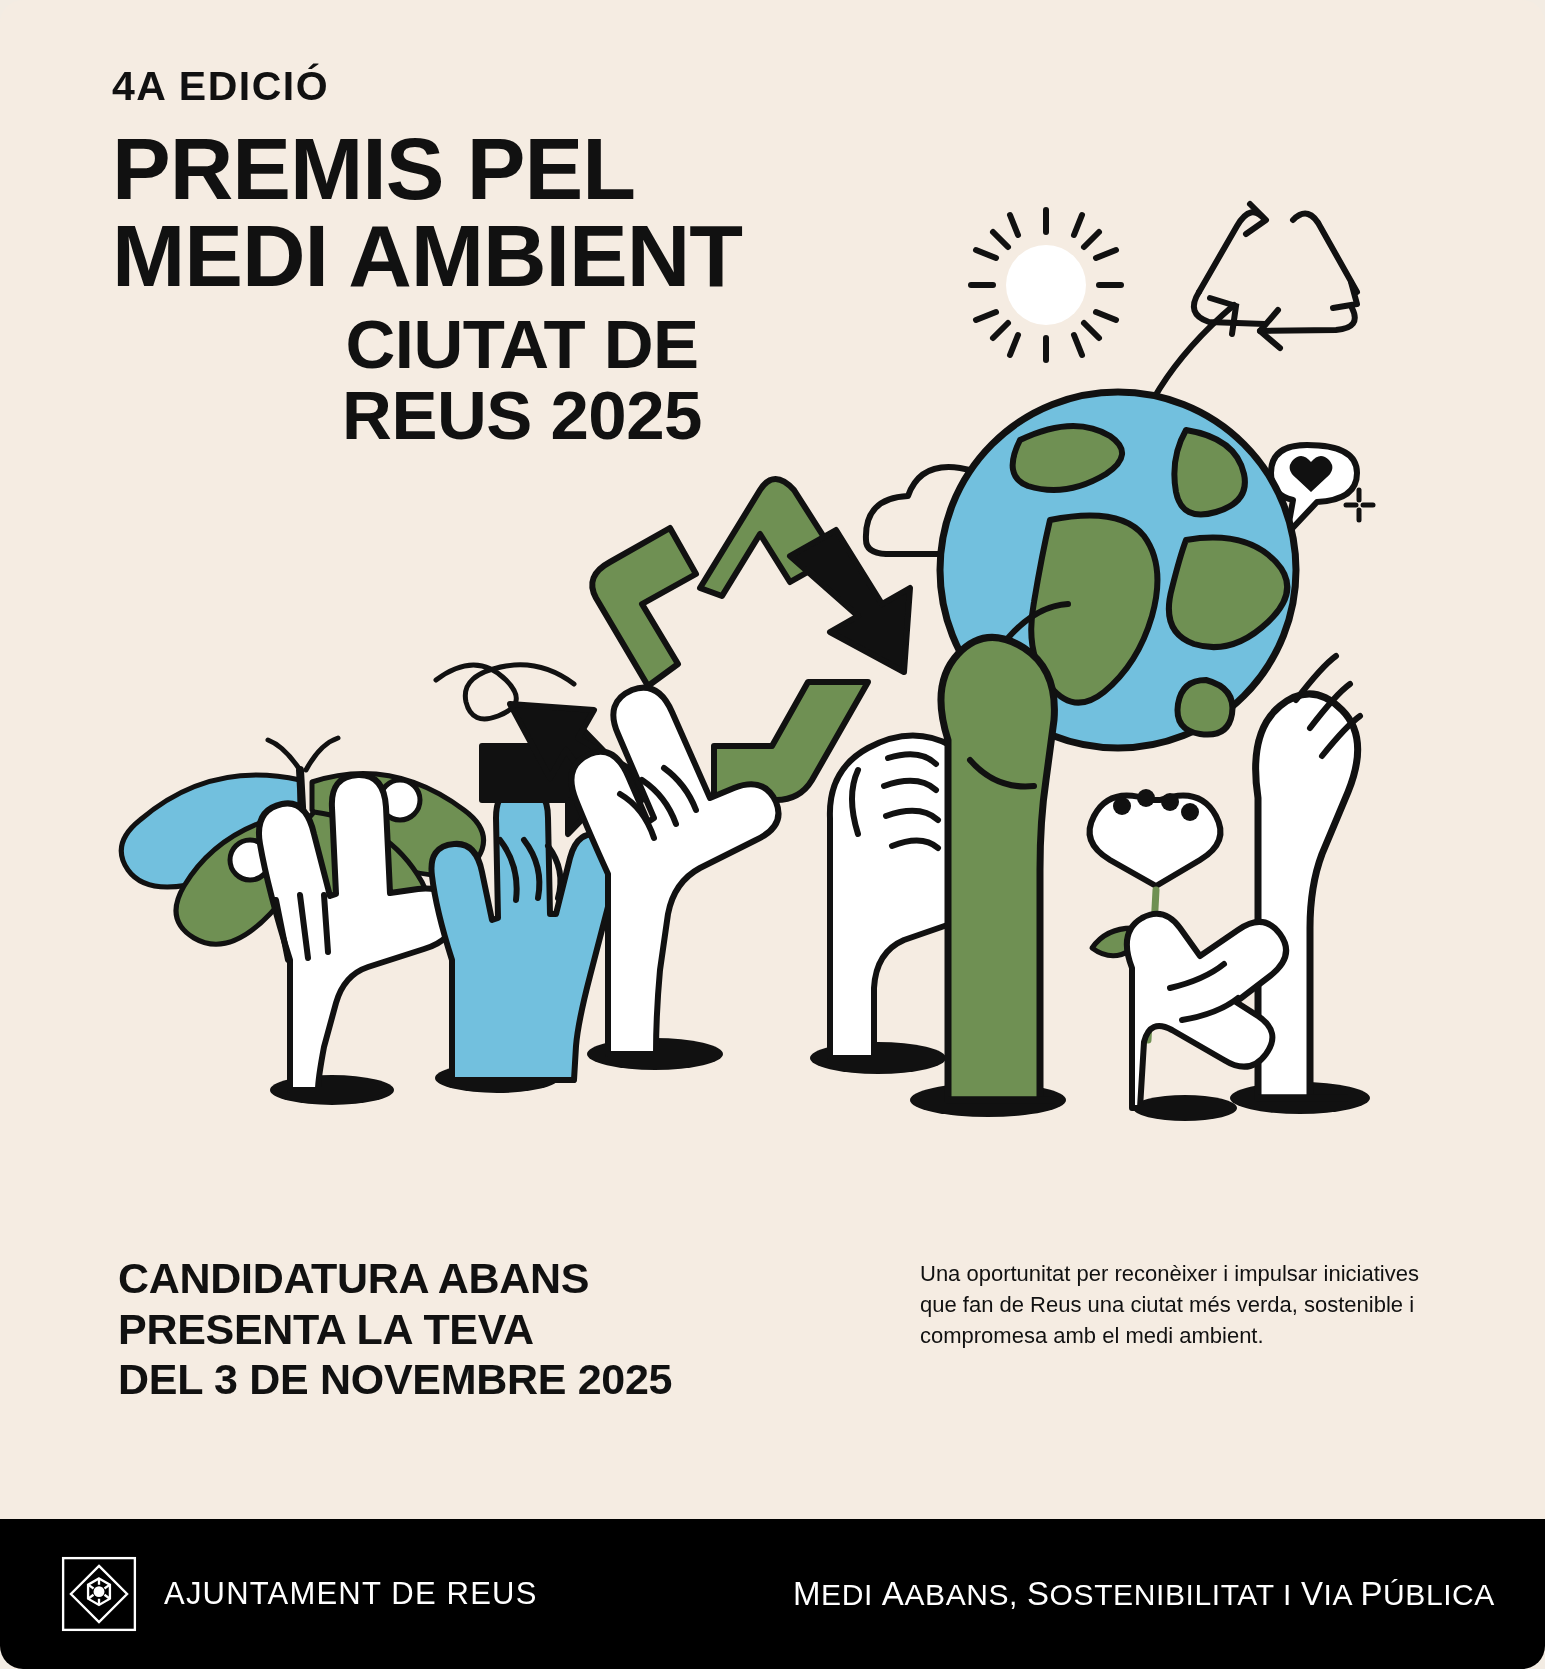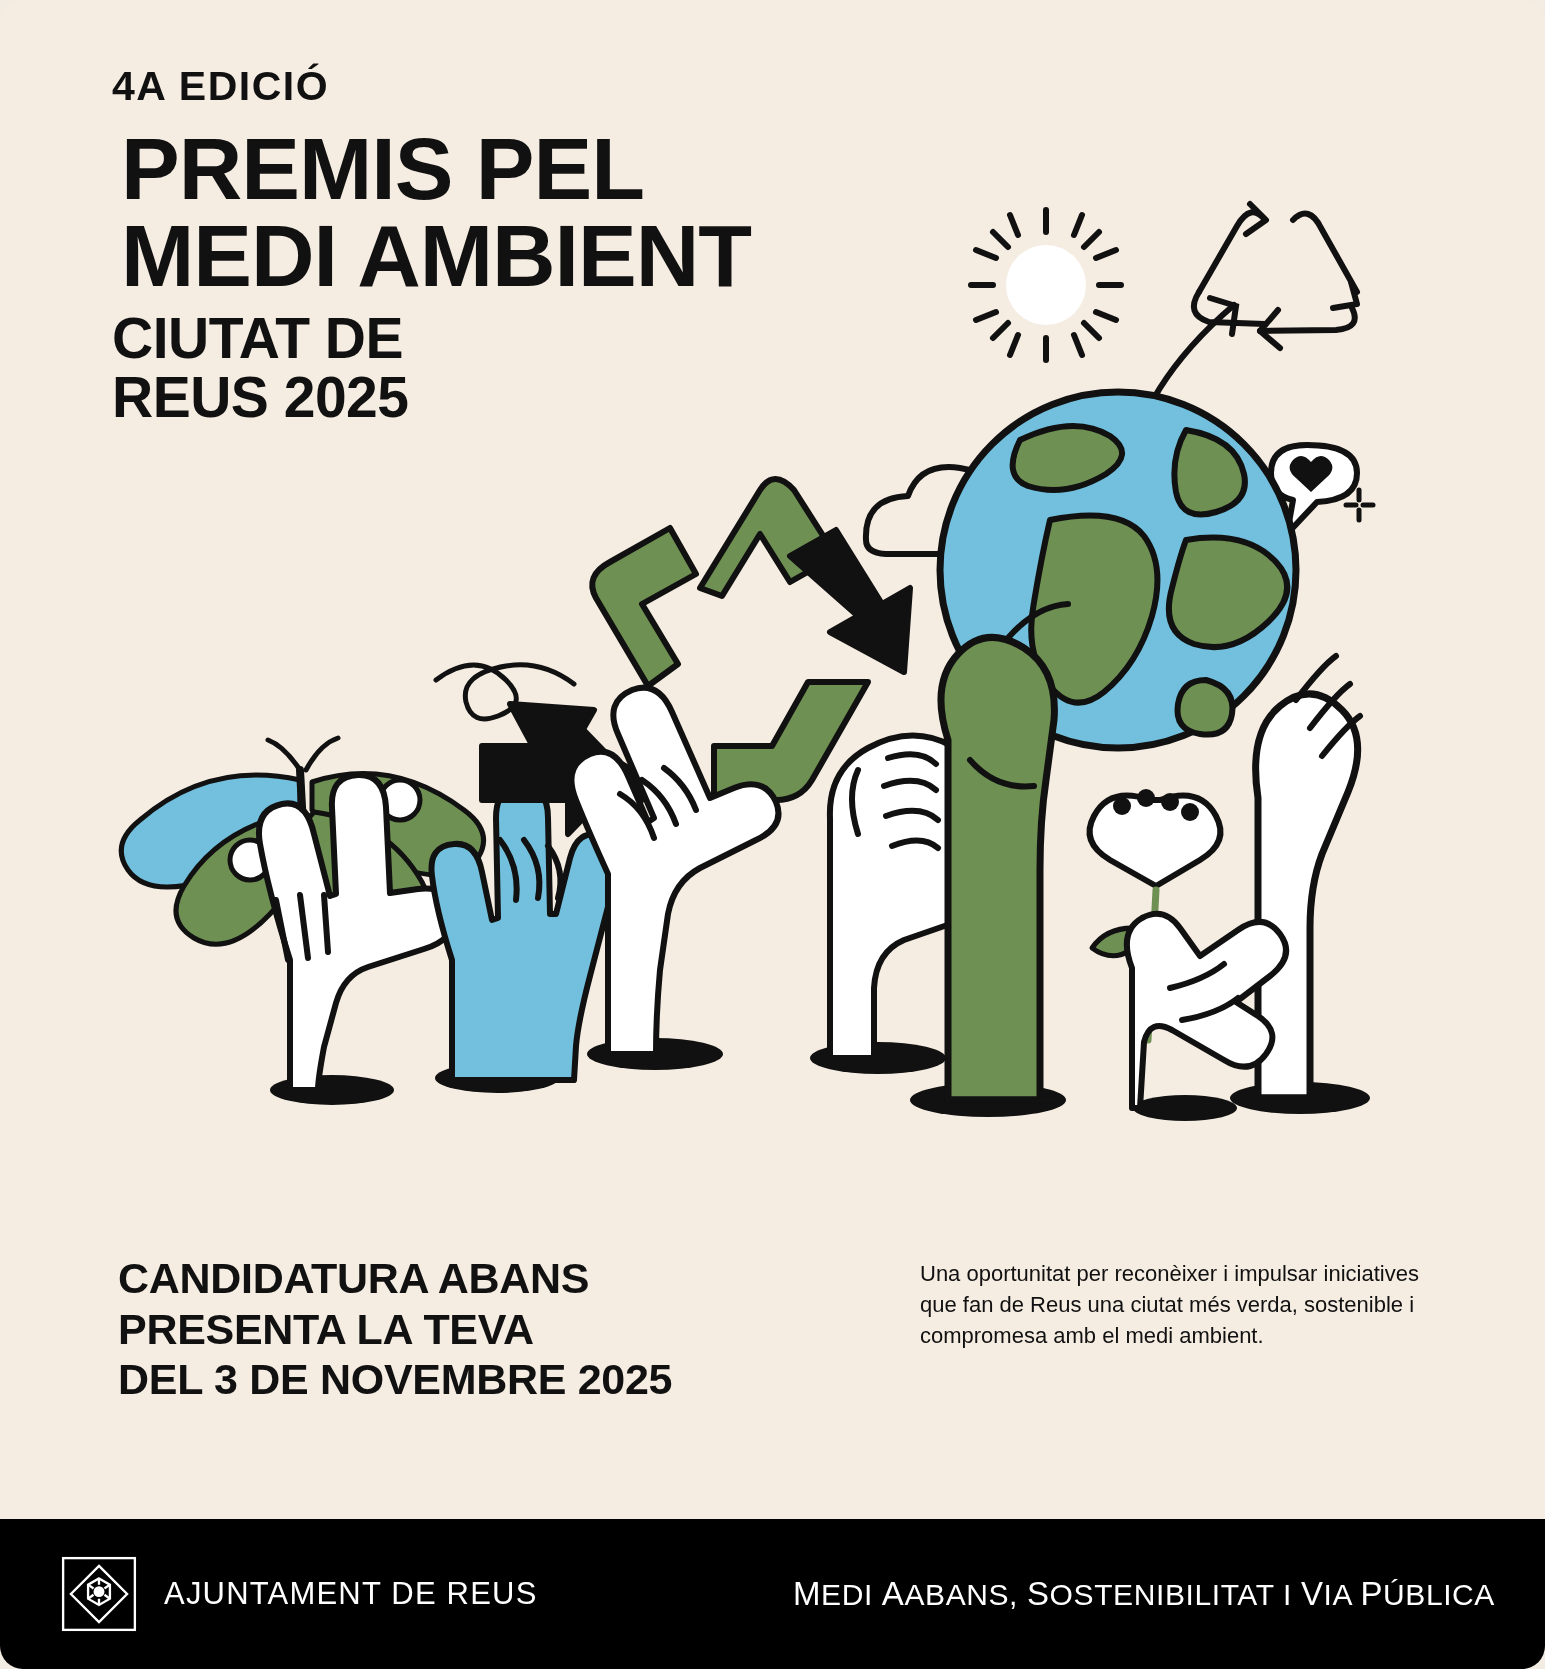"PREMIS PEL" .title-main { margin: 9px -> 0 }
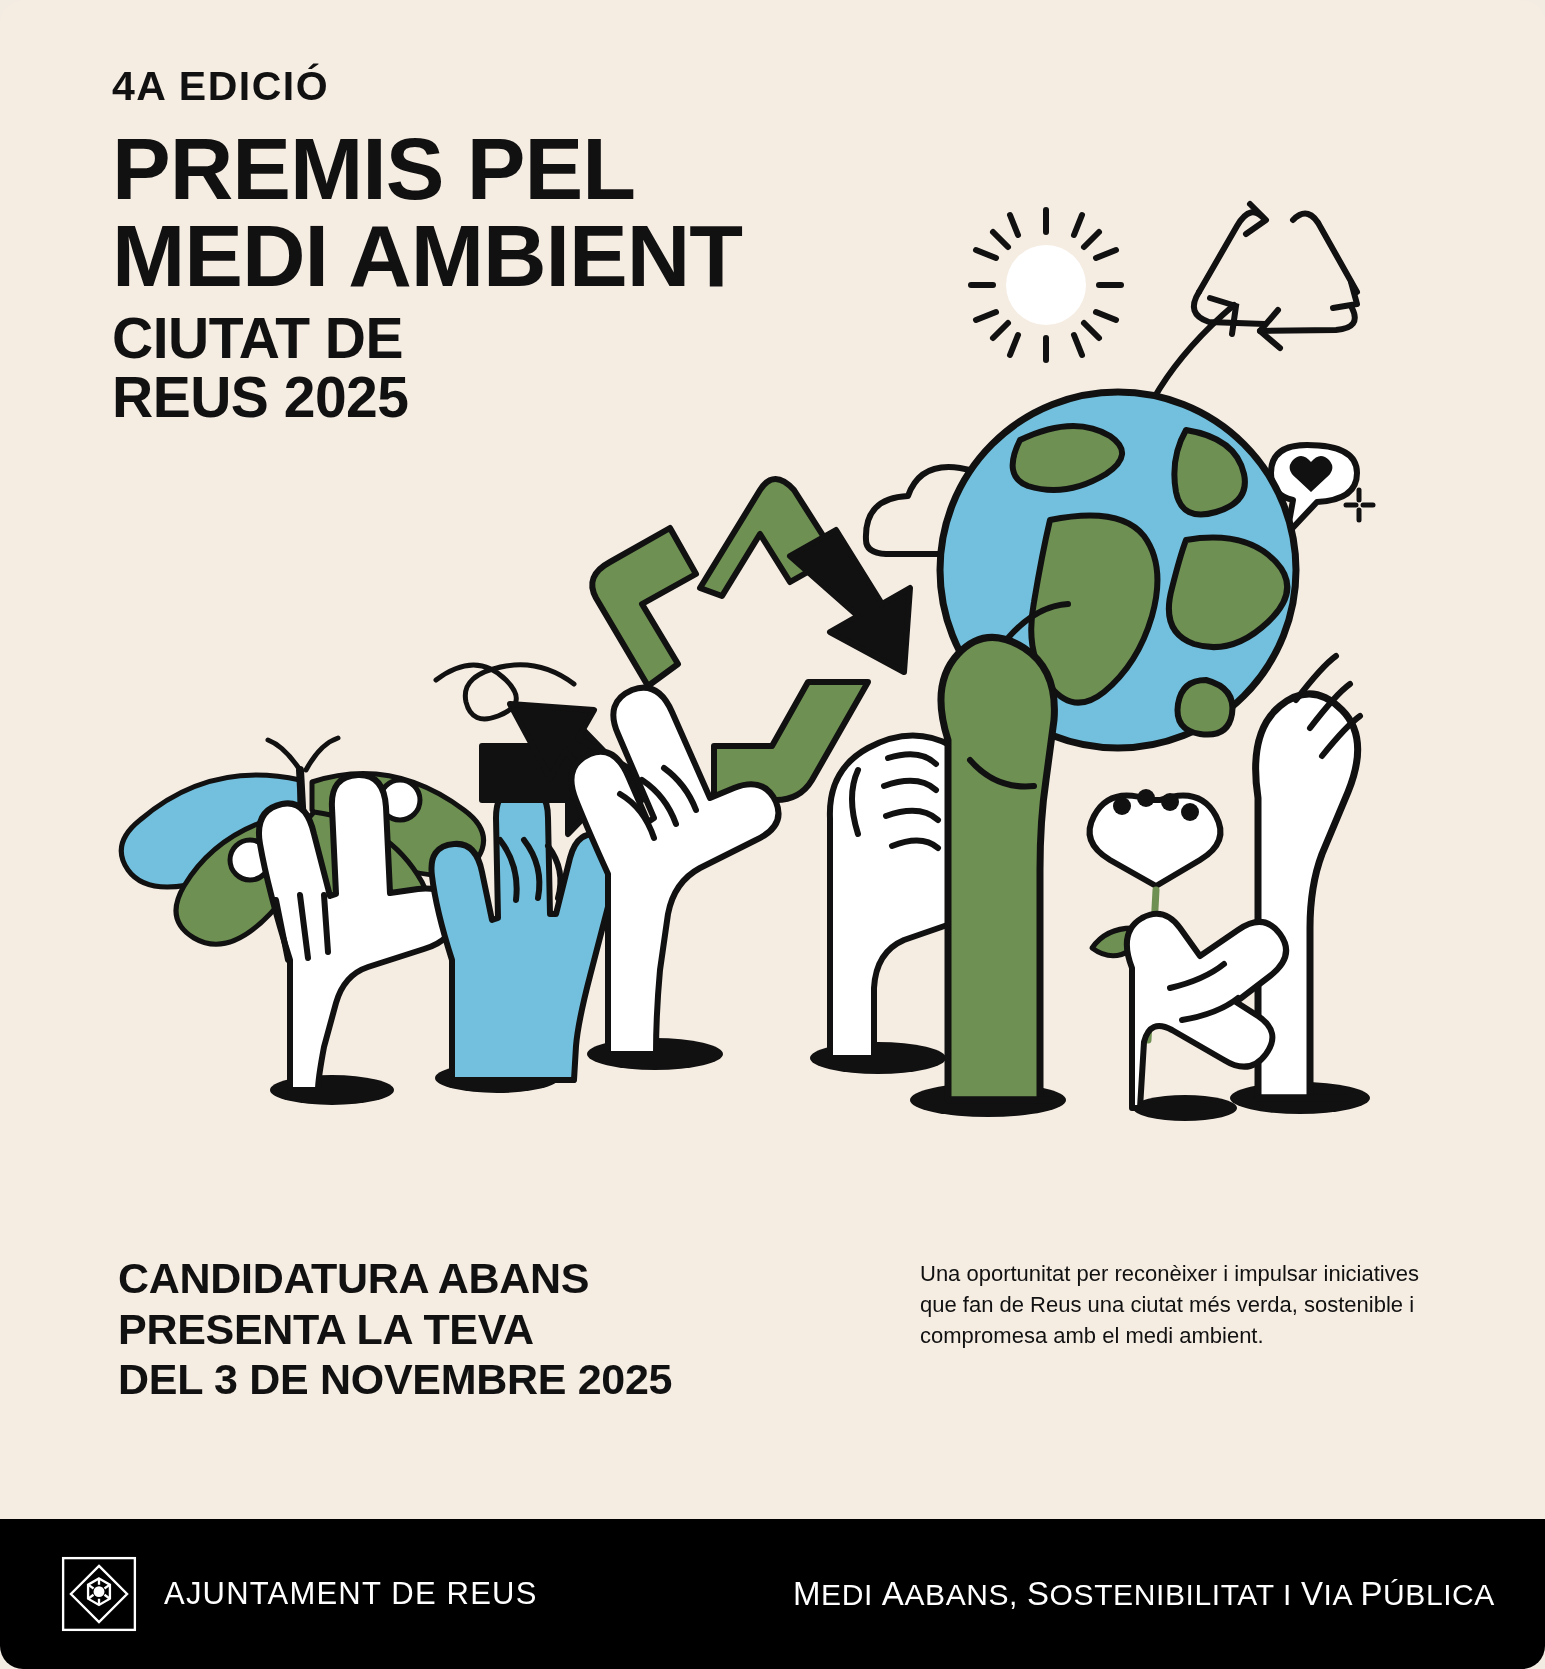"CIUTAT DE" .title-sub { font-size: 57px -> 69px; text-align: none -> center }
